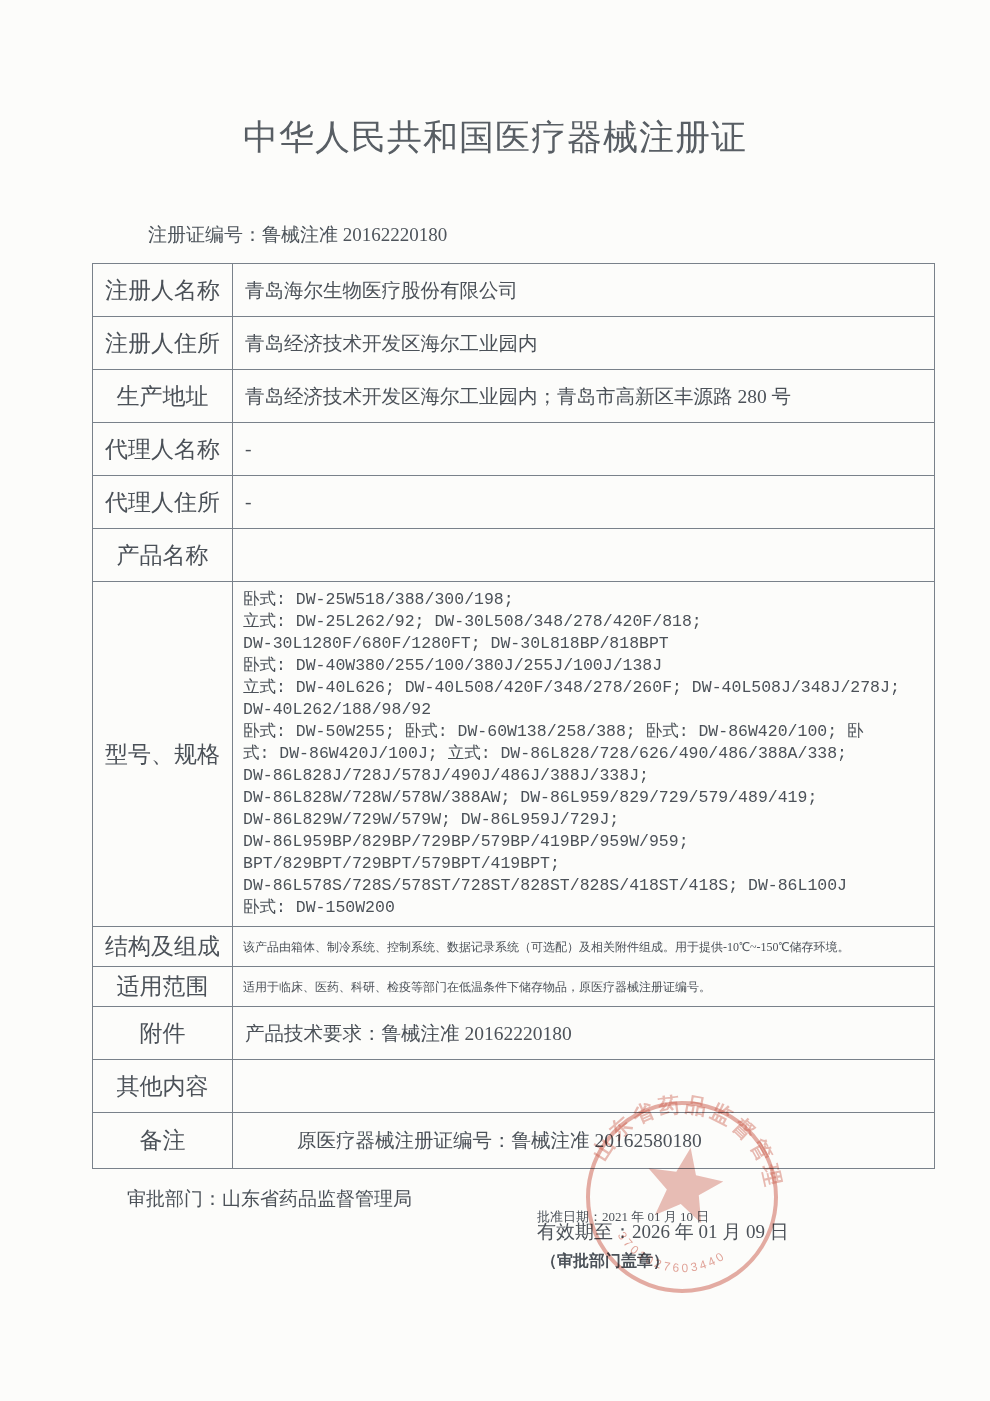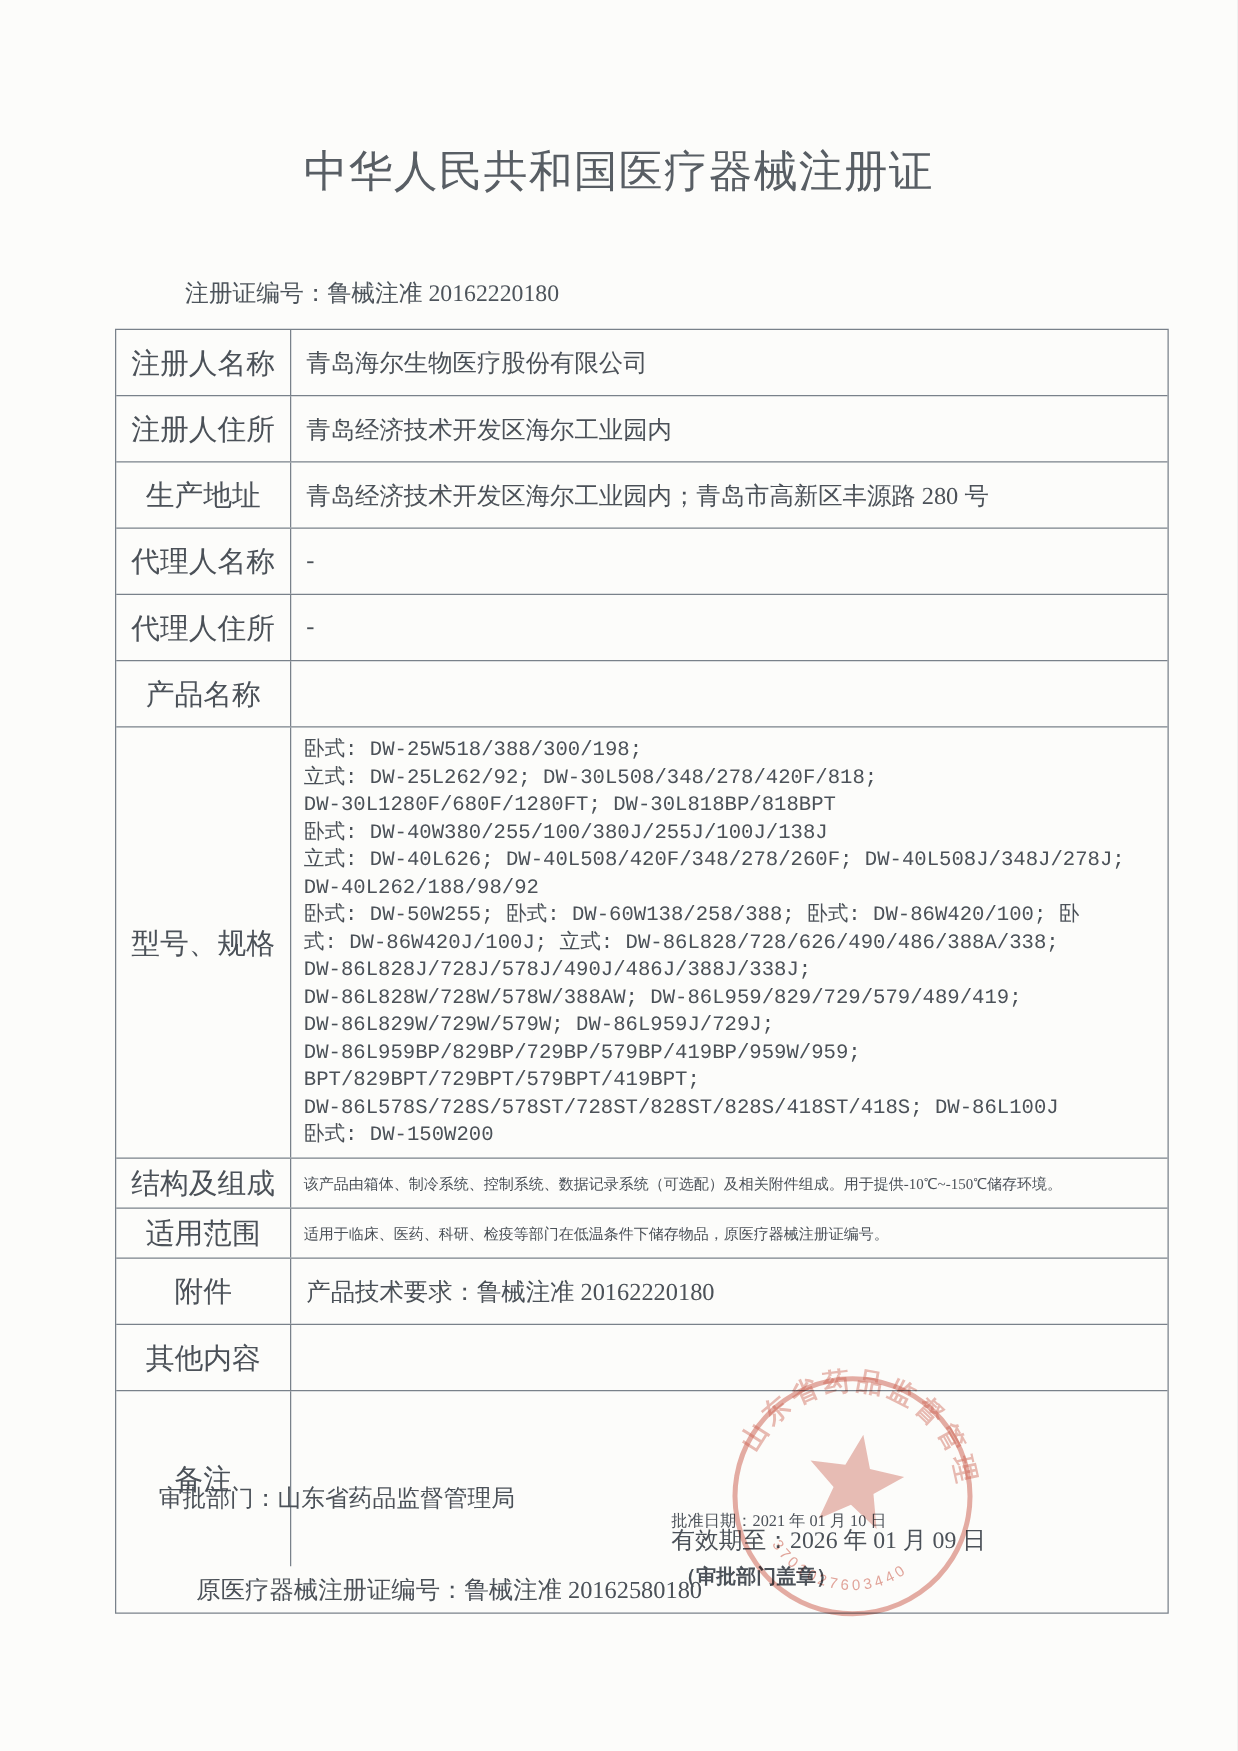"备注" .h-tall { flex-direction: column -> none }
